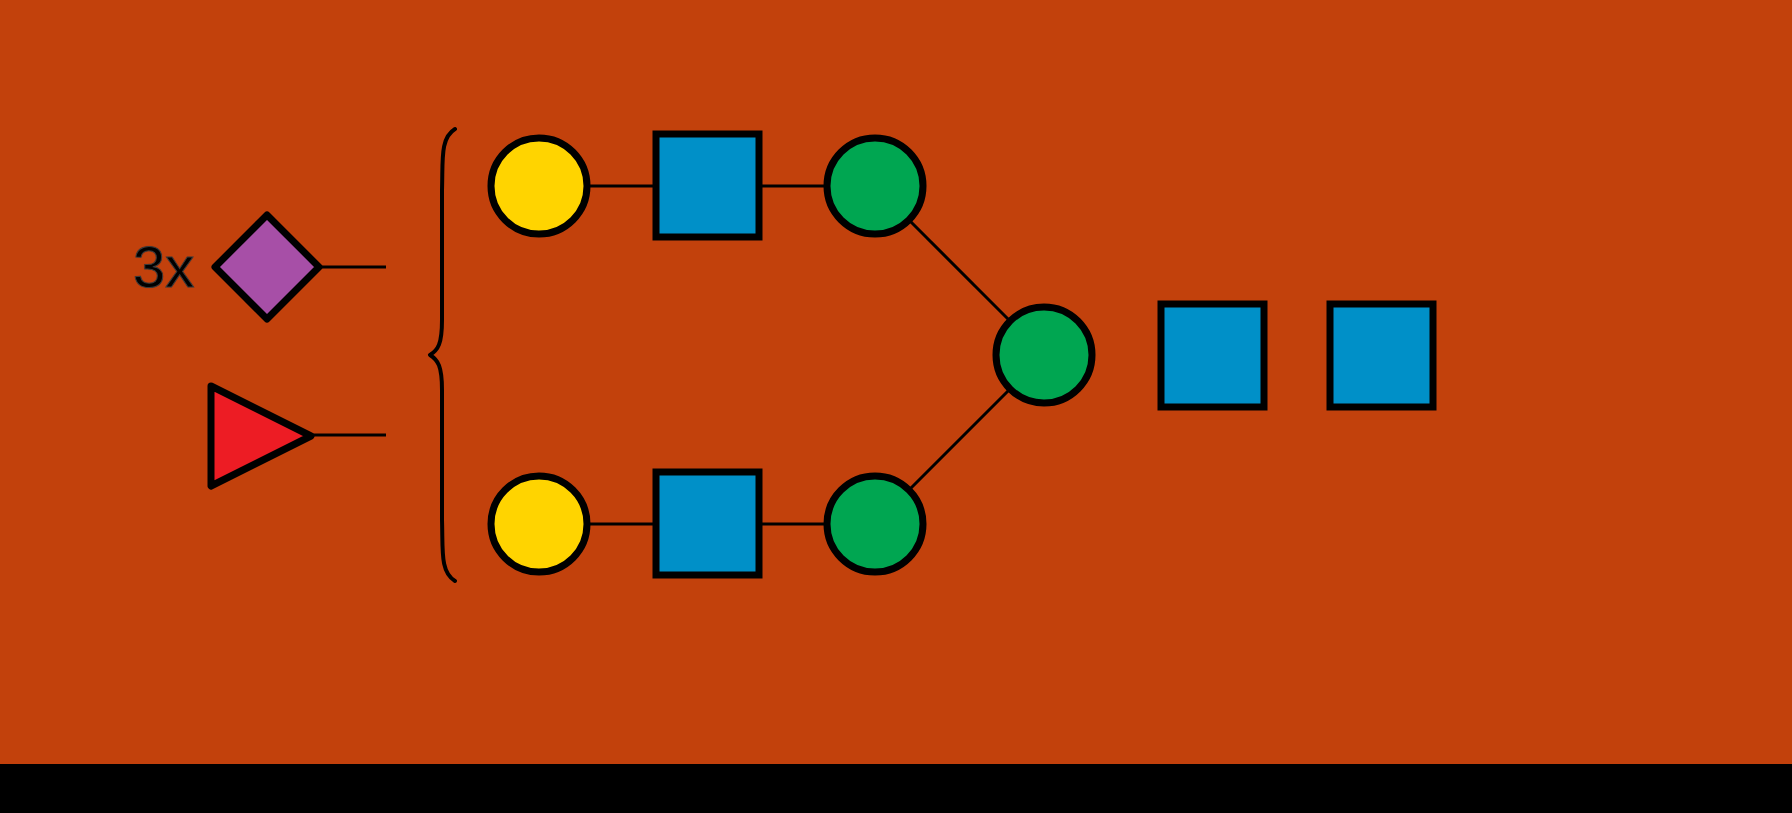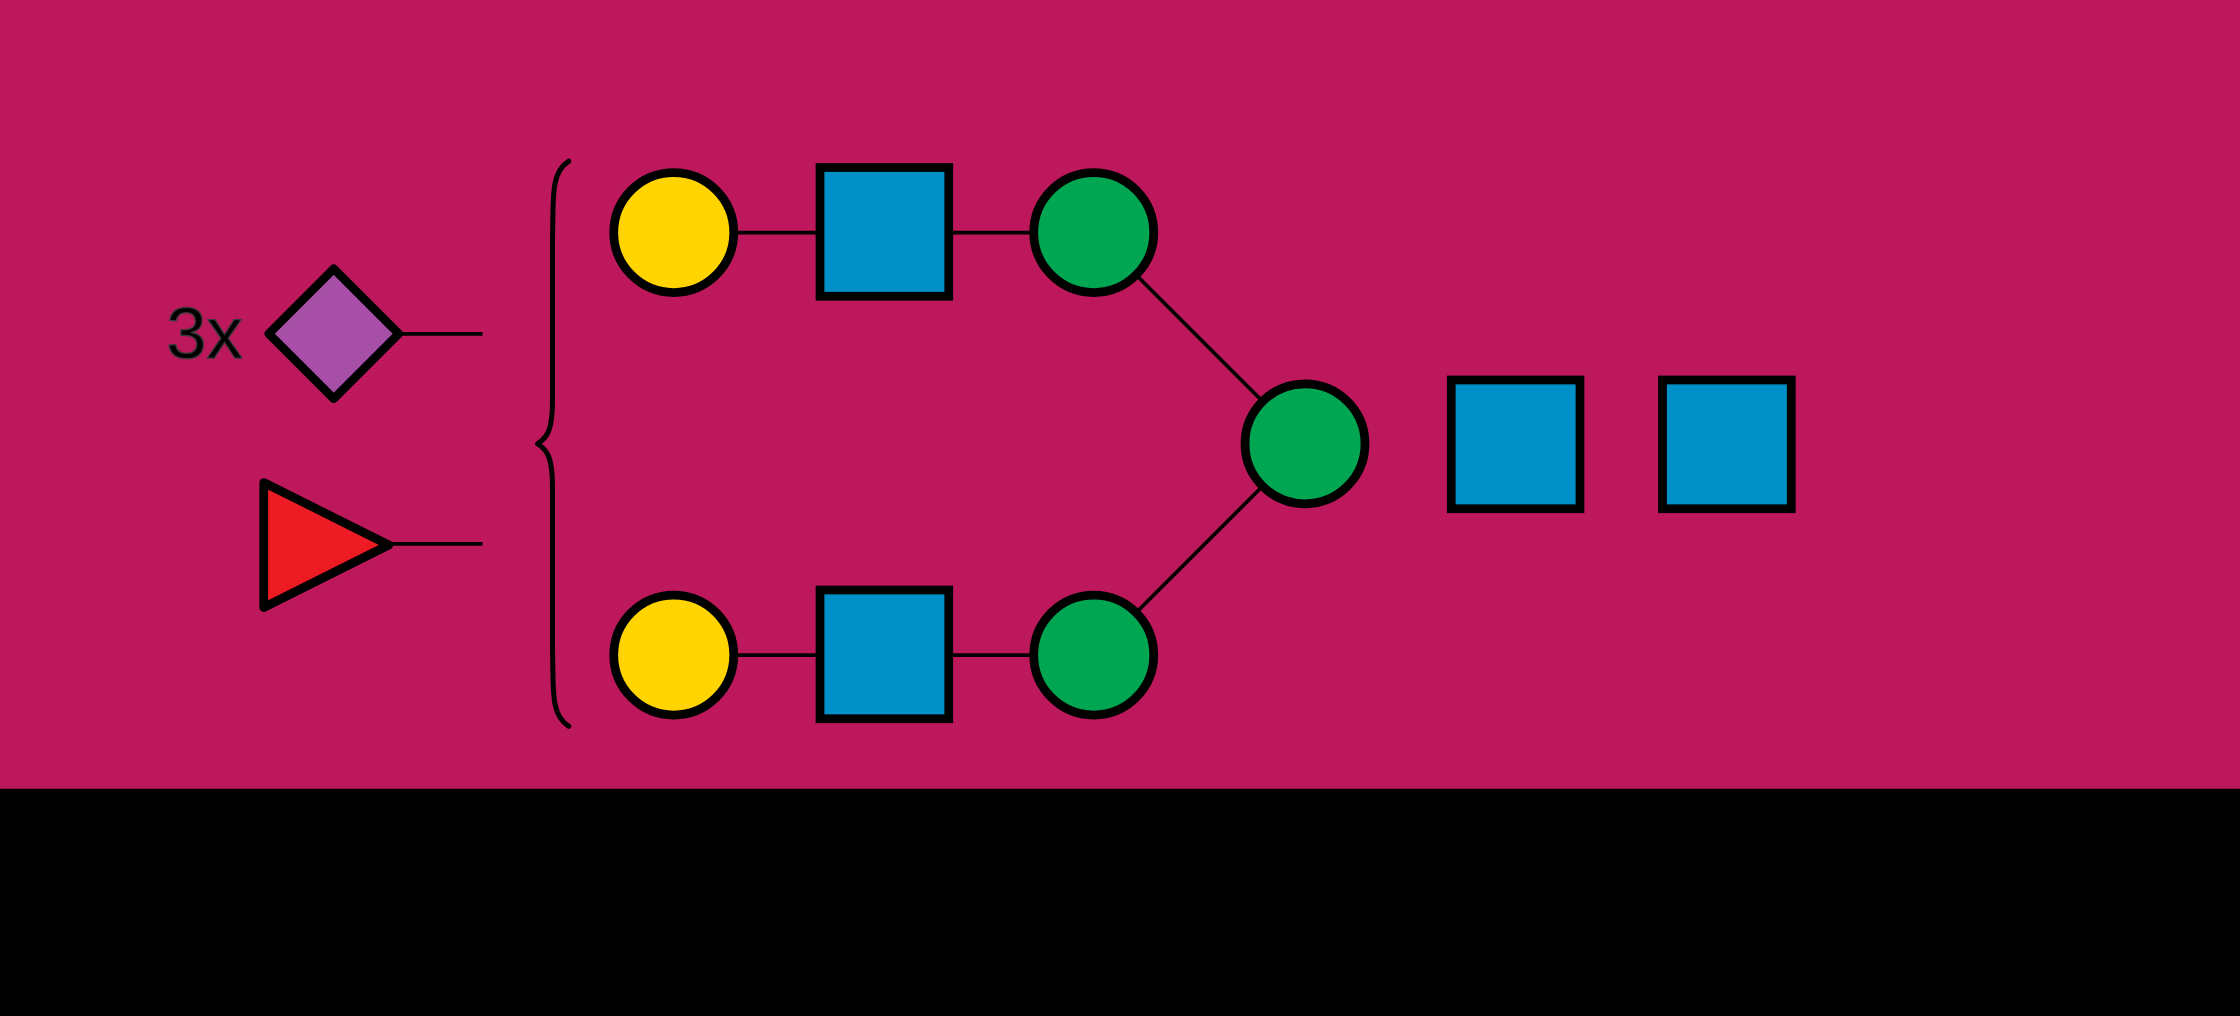"3x" #canvas { background: #be185d -> #c2410c; height: 631px -> 764px }
